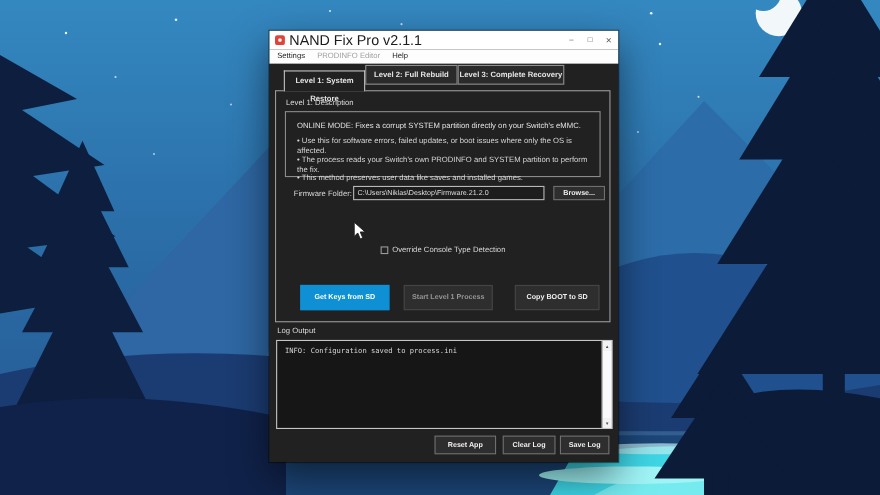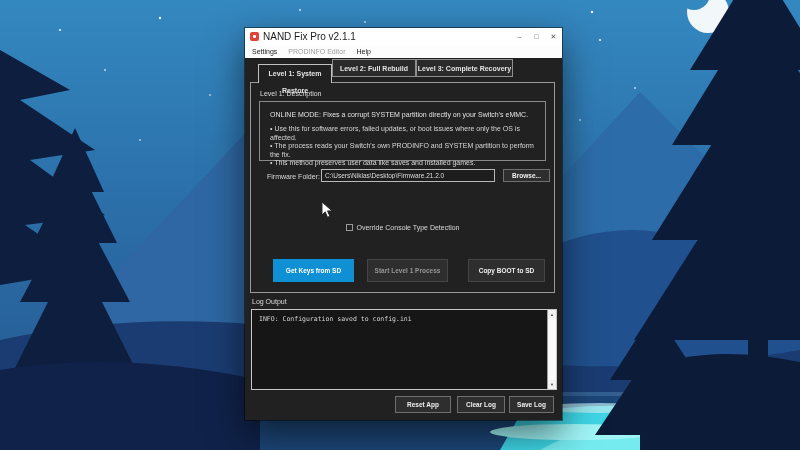"NAND Fix Pro v2.1.1" .title-text { font-size: 10px -> 13px }
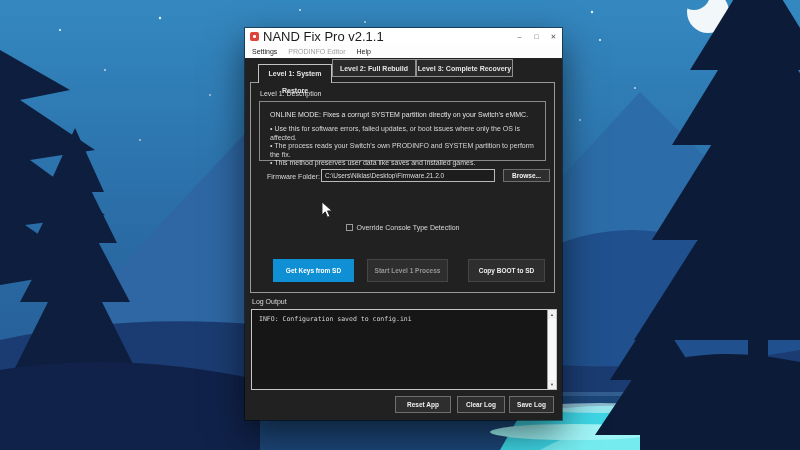"INFO: Configuration saved to config.ini" div.console-text { text: config.ini -> process.ini }
